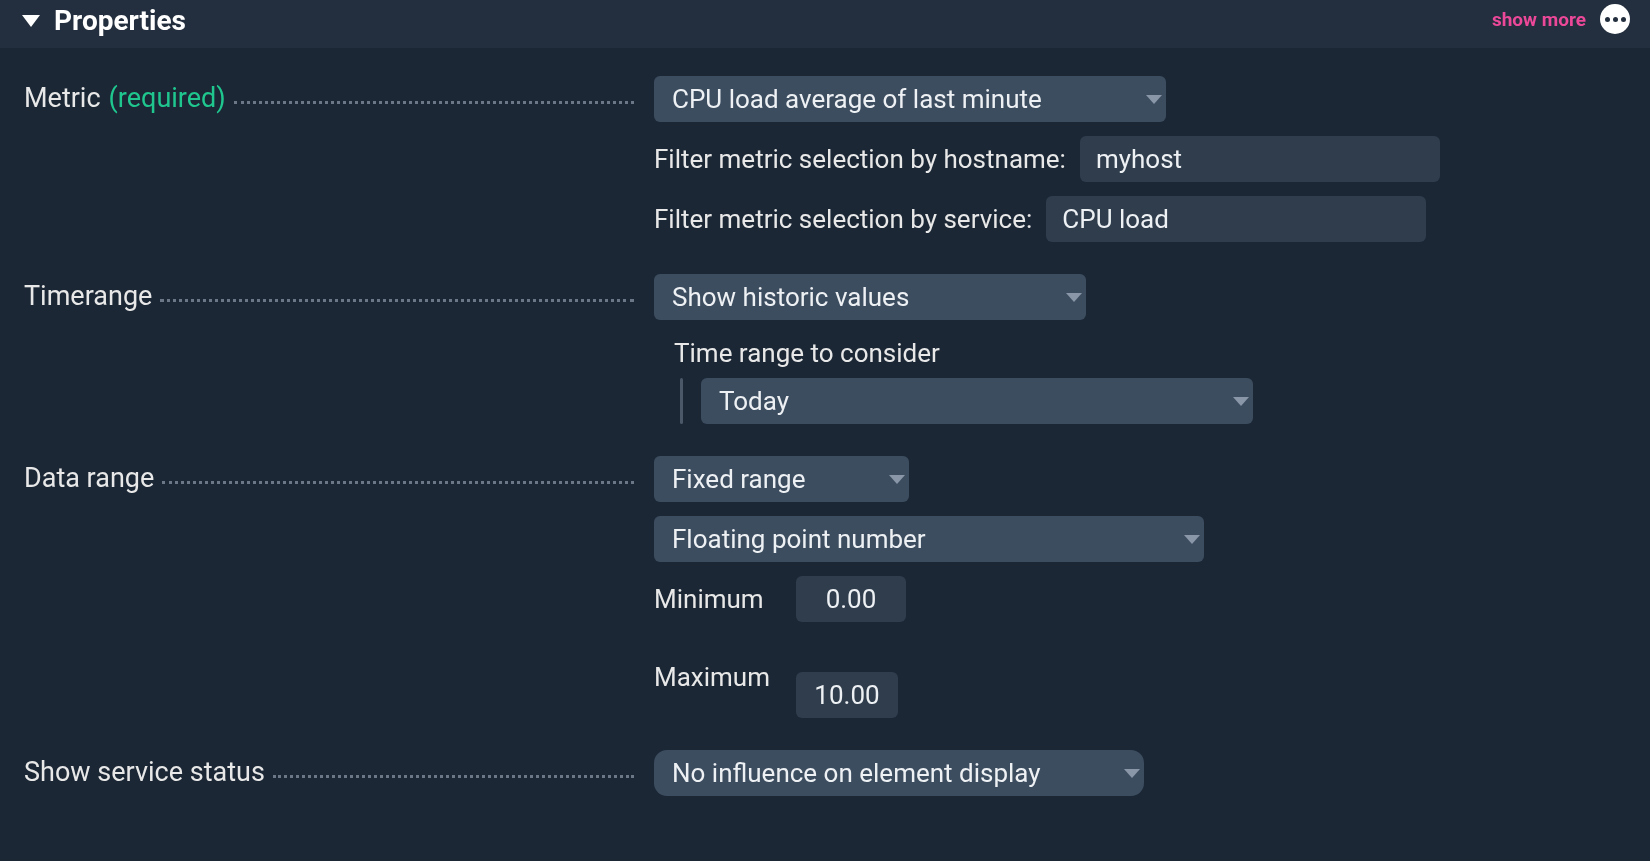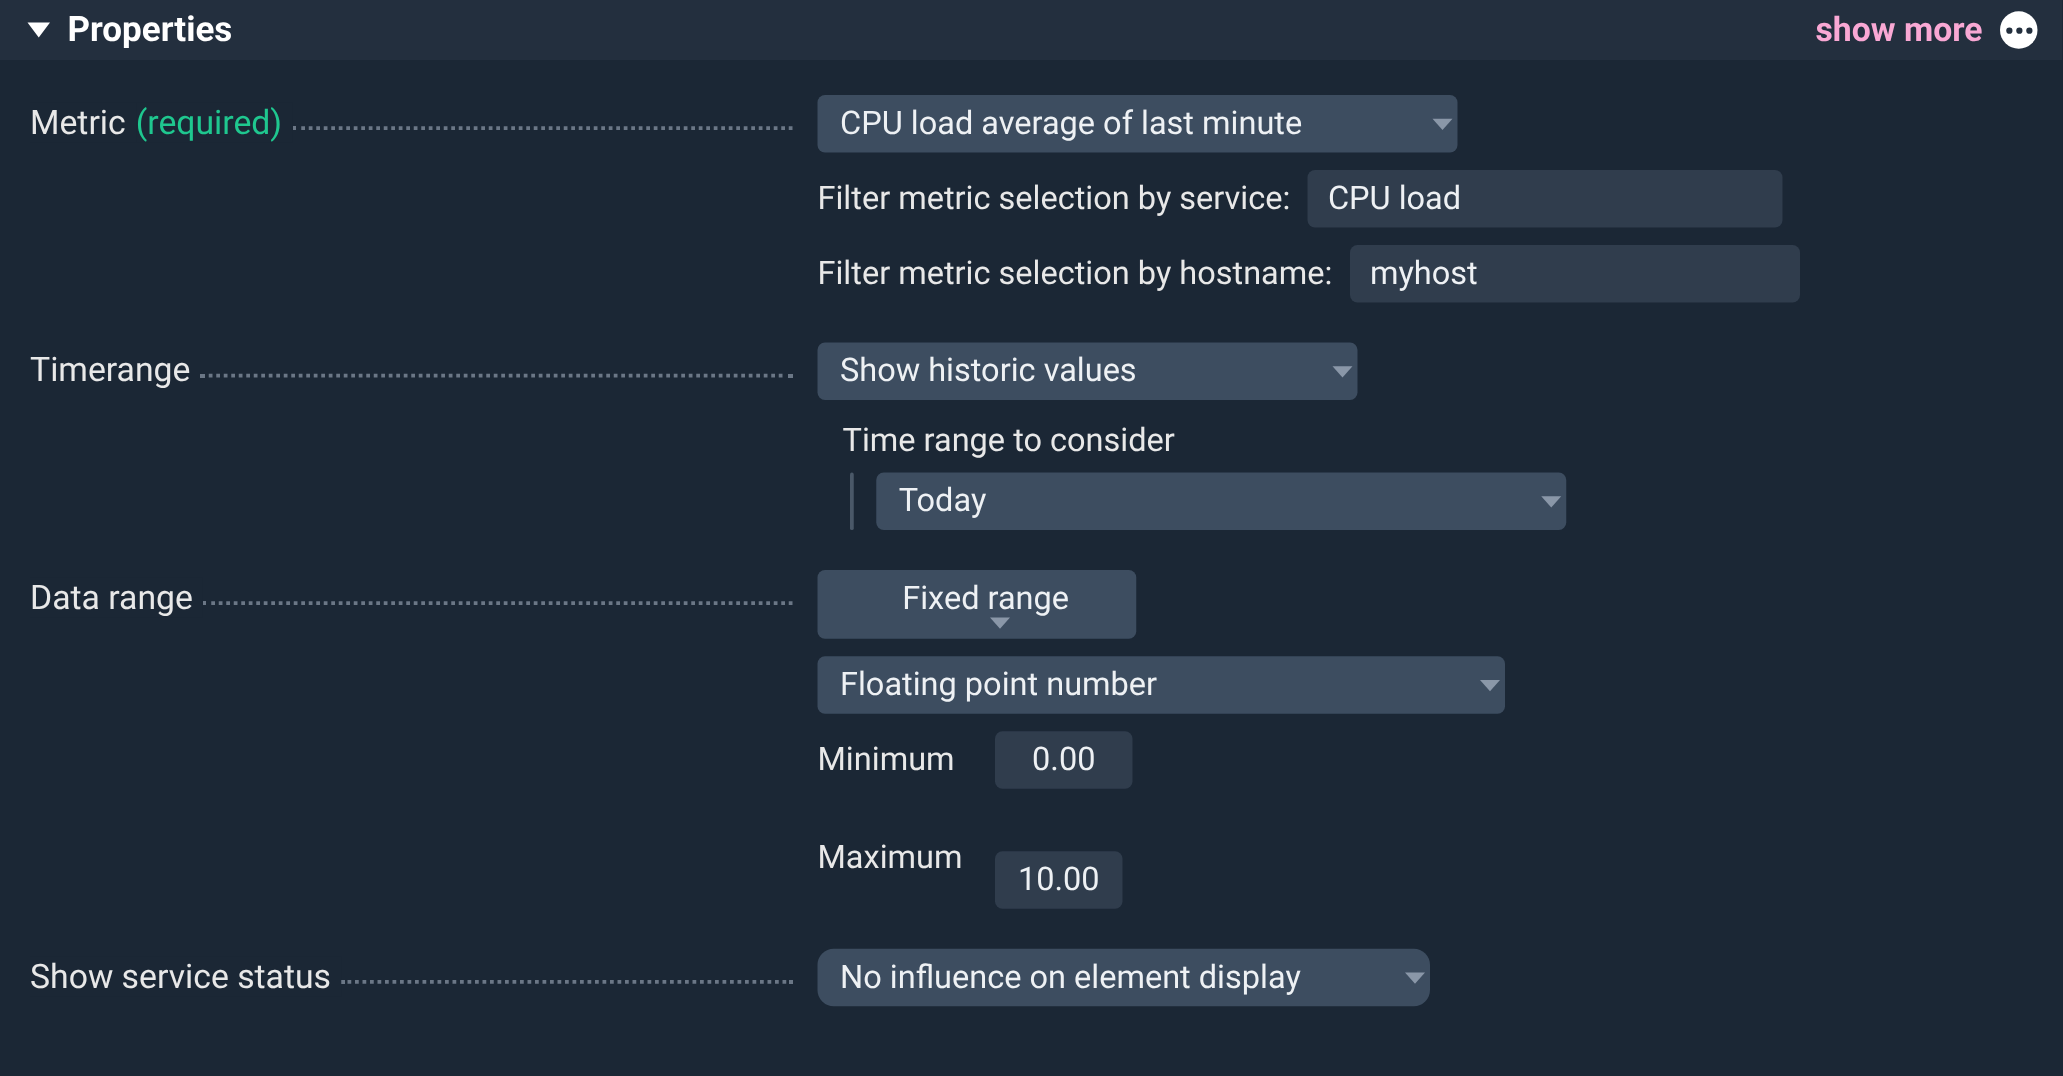"Properties" .panel-header { align-items: flex-end -> flex-start; padding: 22px 20px 8px 22px -> 4px 20px 8px 22px }
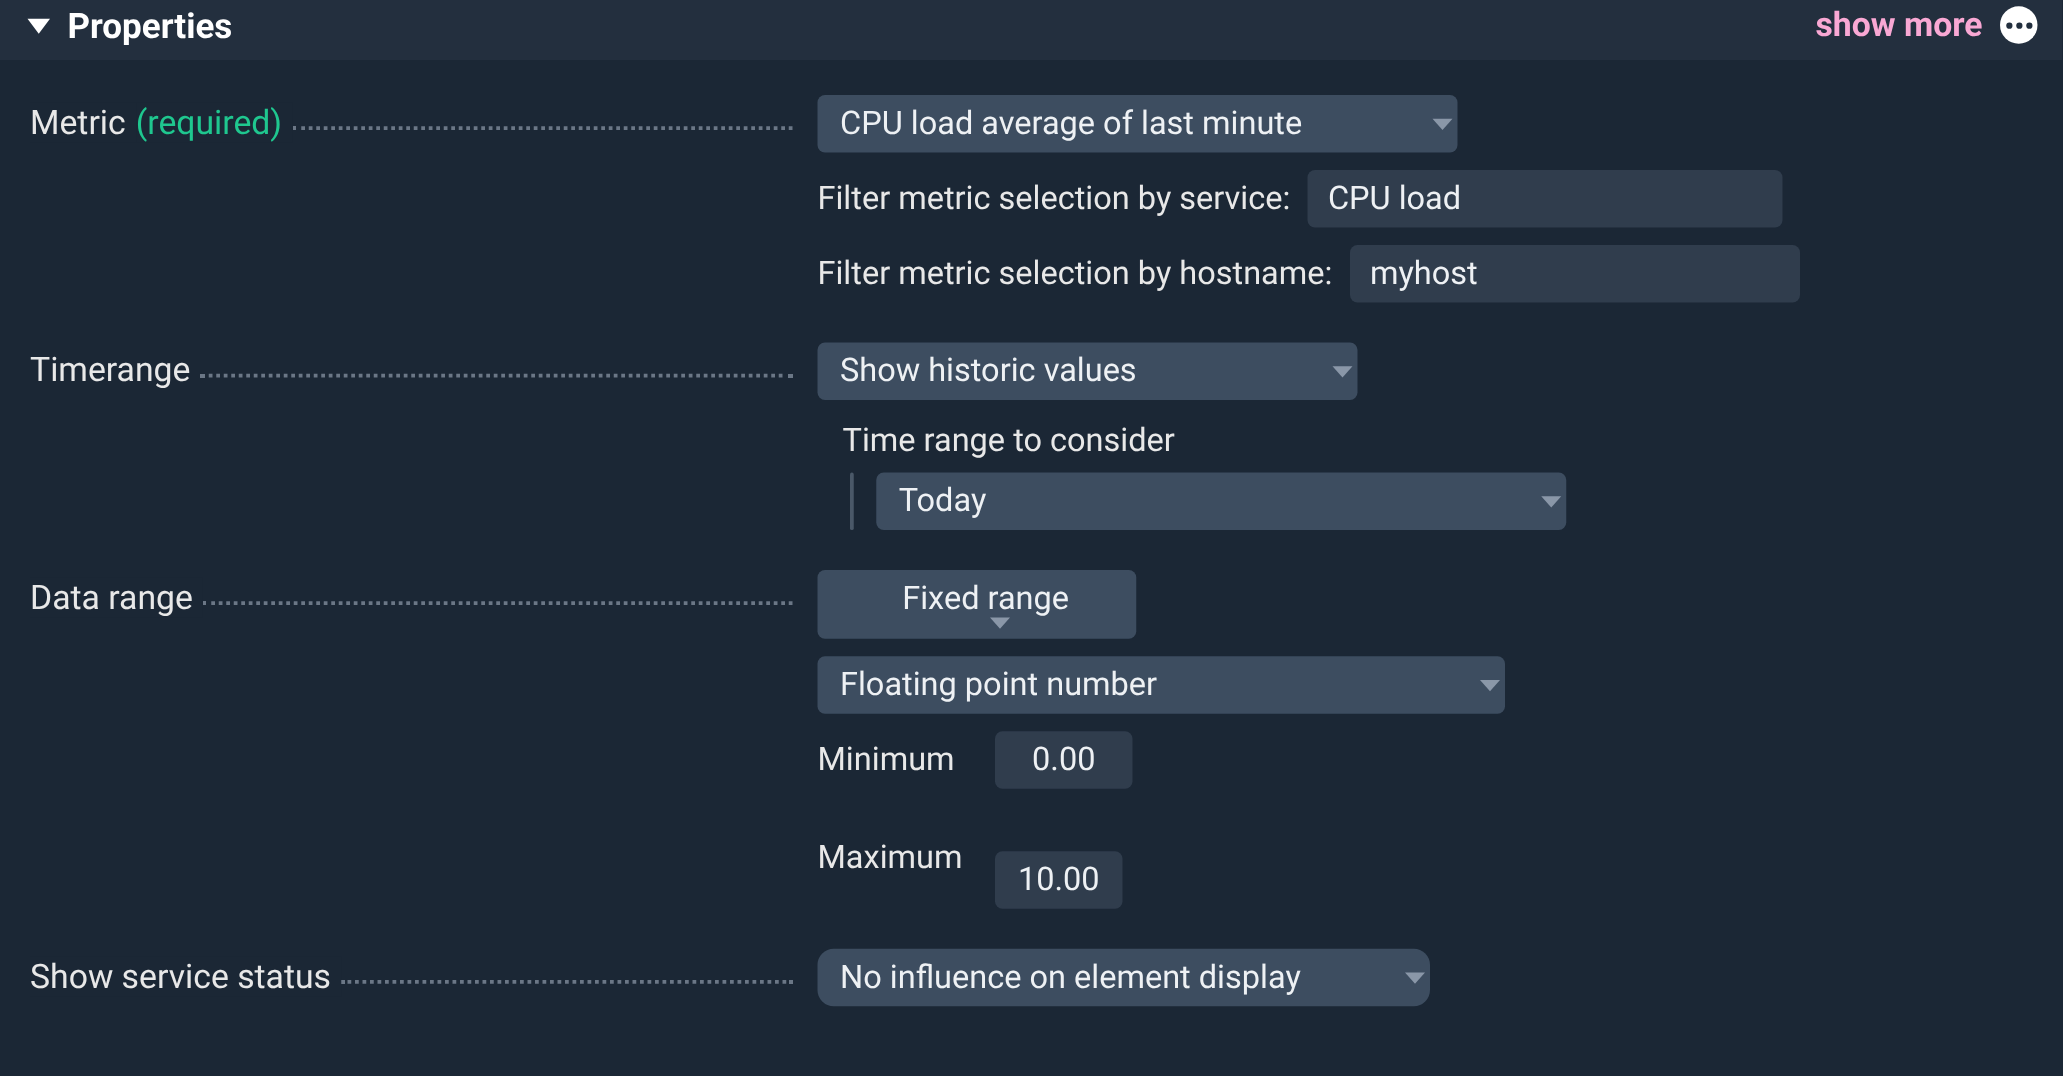"show more" .show-more-text { color: #f9a8d4 -> #ec4899; font-size: 27px -> 19px }
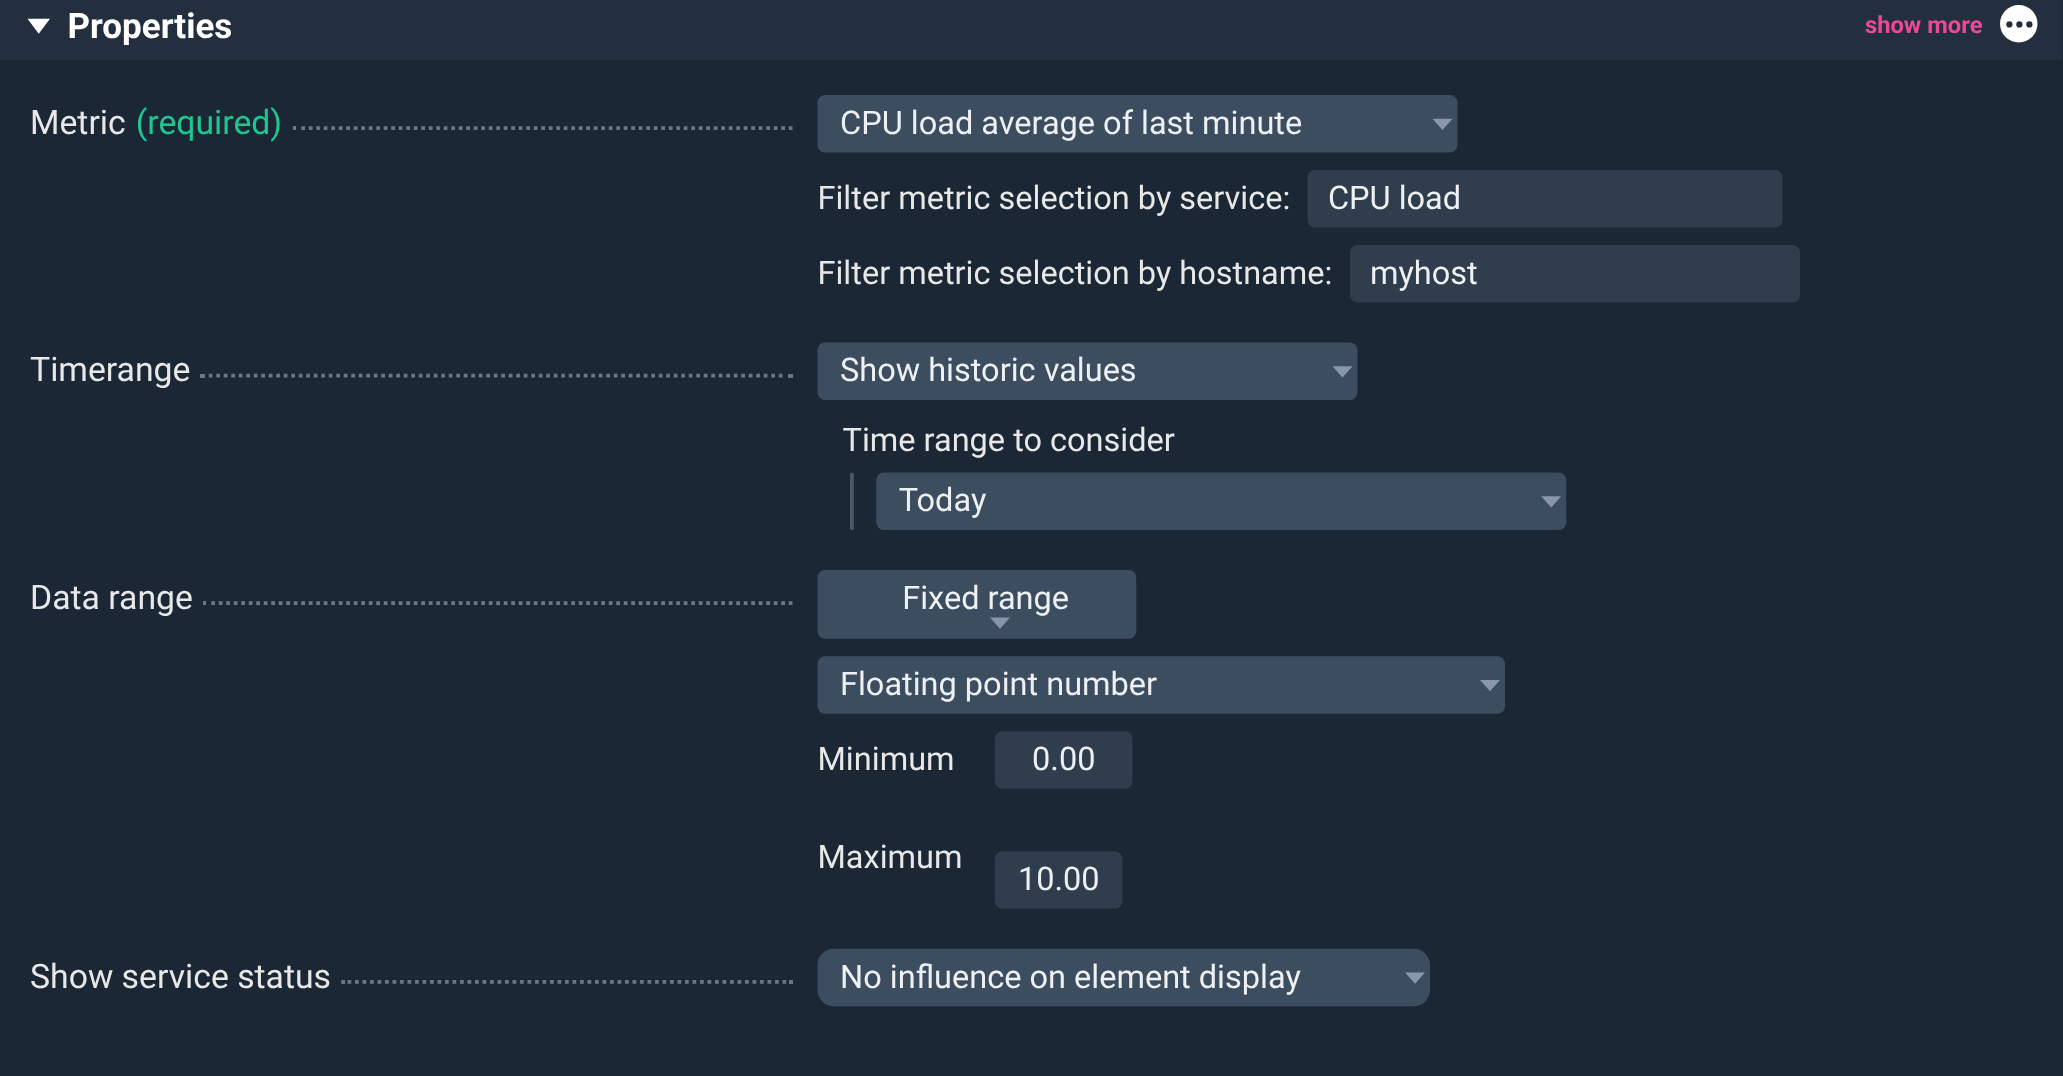"Filter metric selection by service:" div.inline { order: before "Filter metric selection by hostname:" -> after "Filter metric selection by hostname:" }
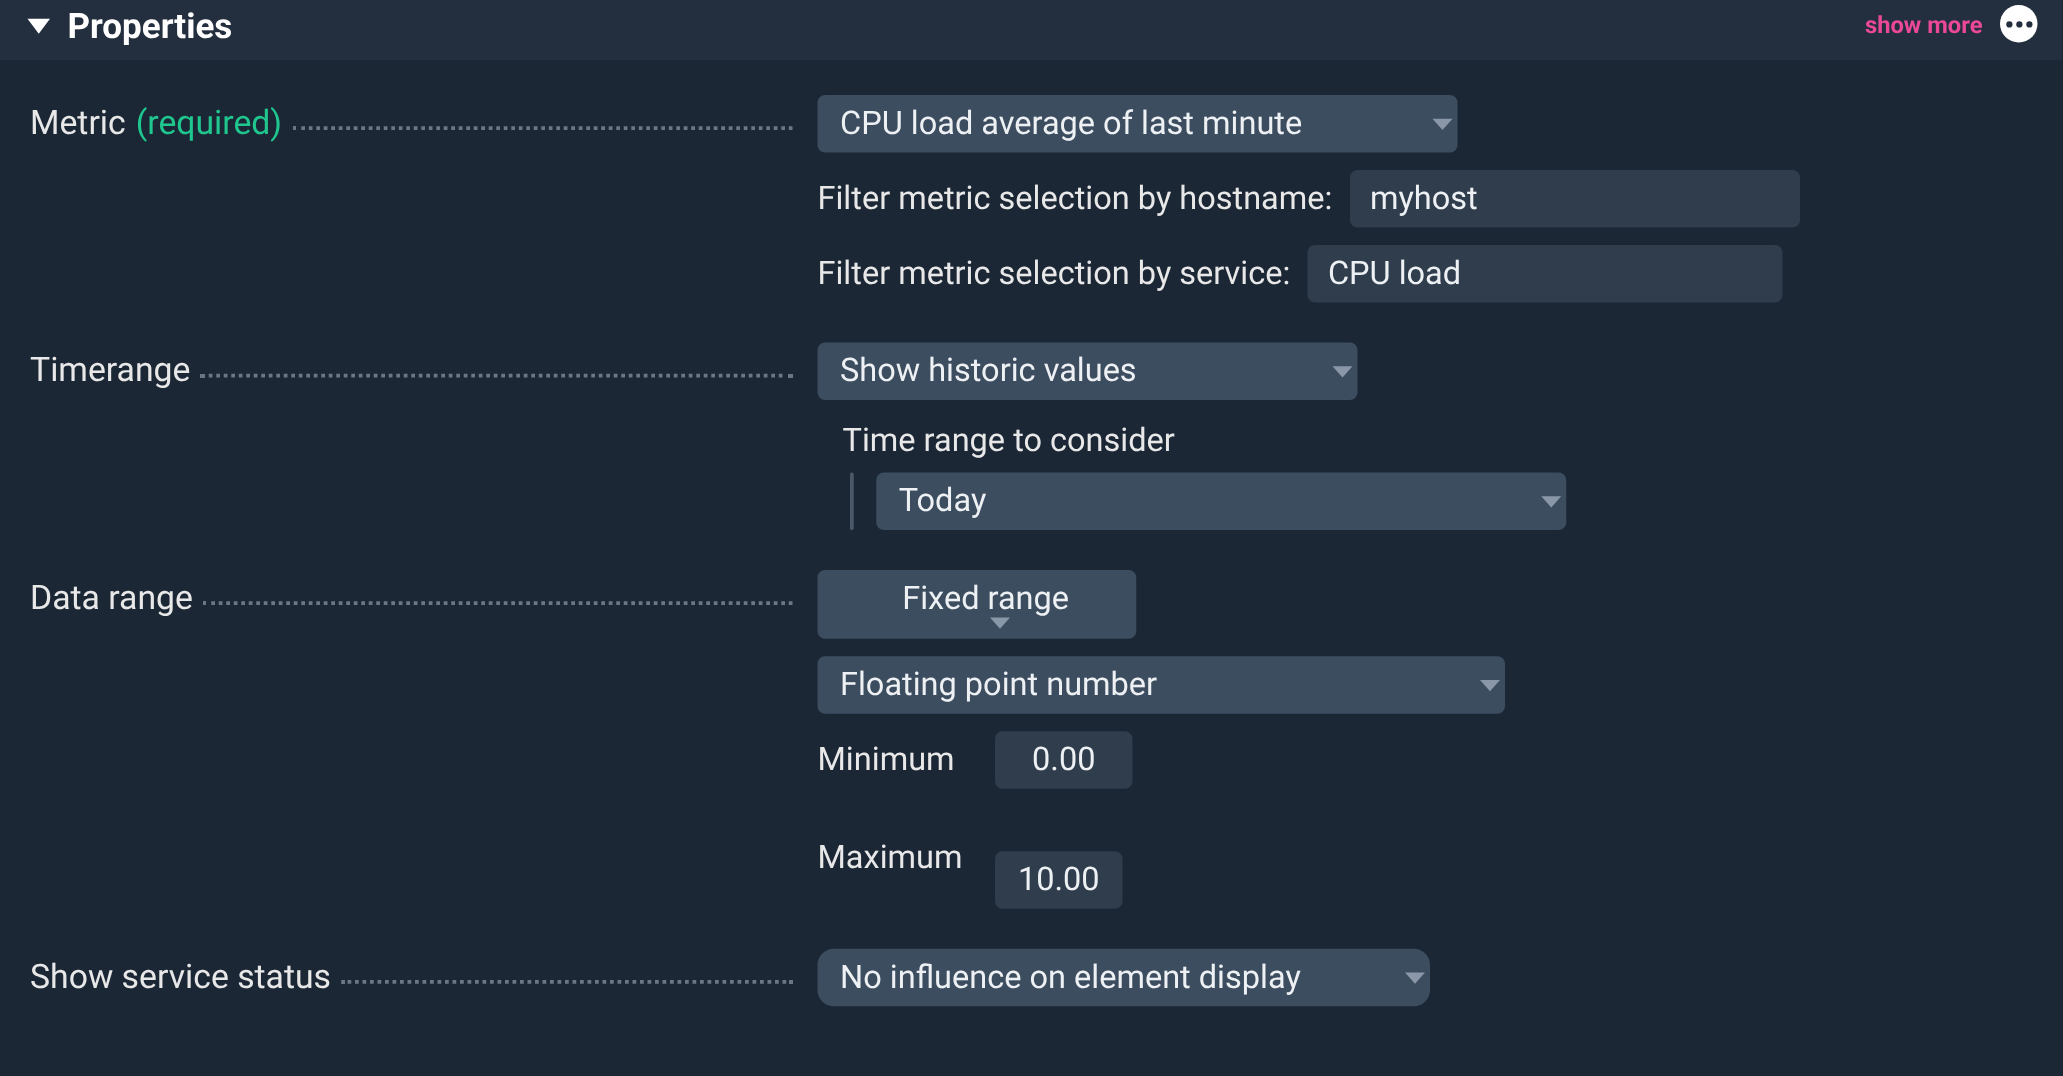"Fixed range" div.select { flex-direction: column -> none }
